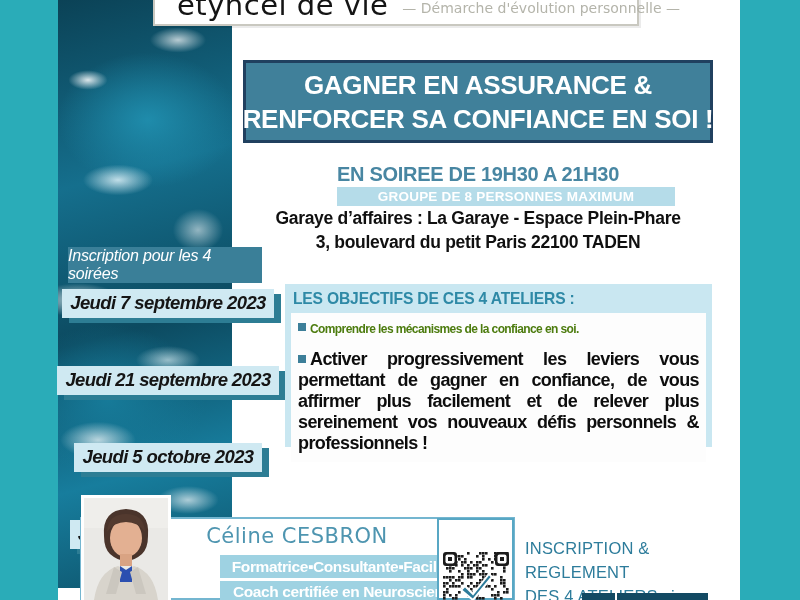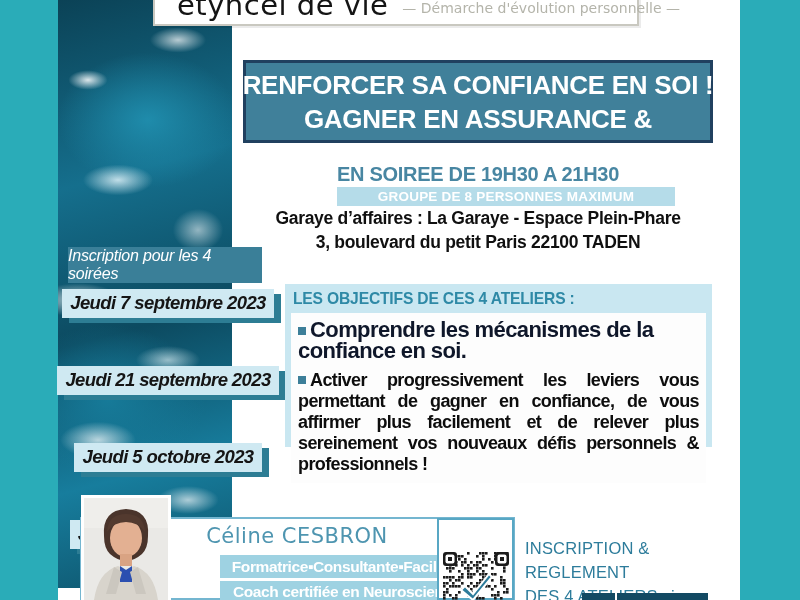"RENFORCER SA CONFIANCE EN SOI" div { order: before "GAGNER EN ASSURANCE &" -> after "GAGNER EN ASSURANCE &" }
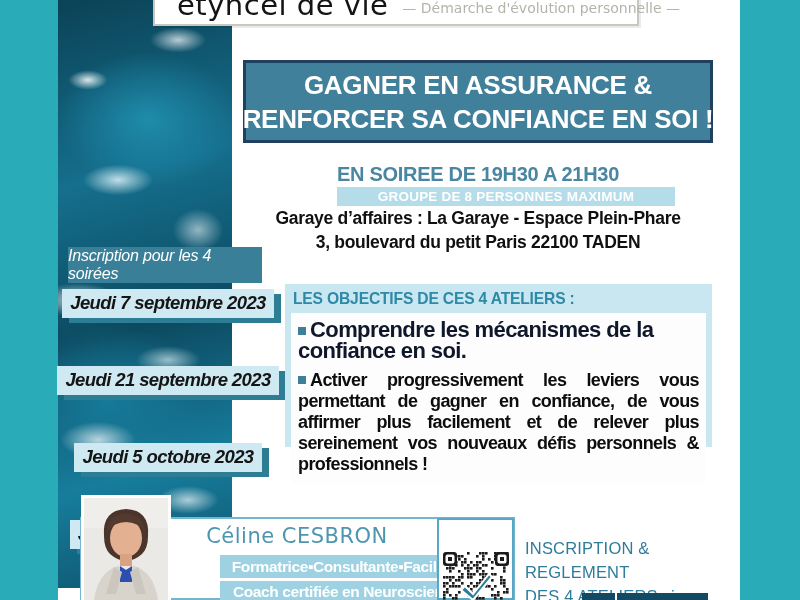"Comprendre les mécanismes de la" .obj-line { color: #0f172a -> #4d7c0f; font-size: 22px -> 12px }
